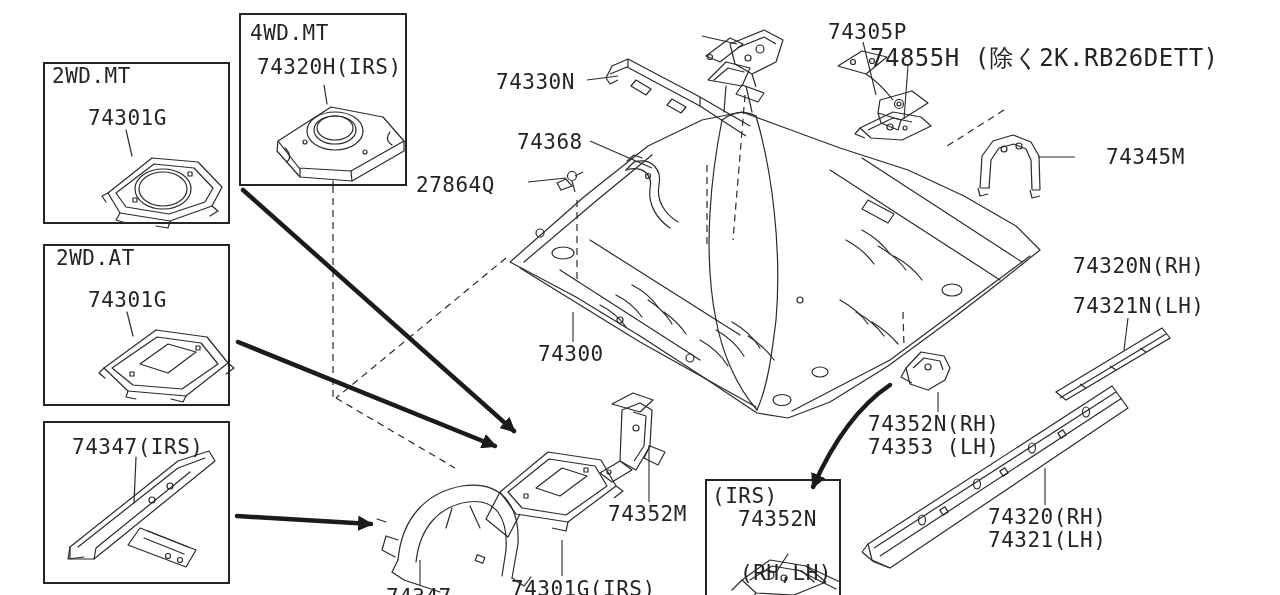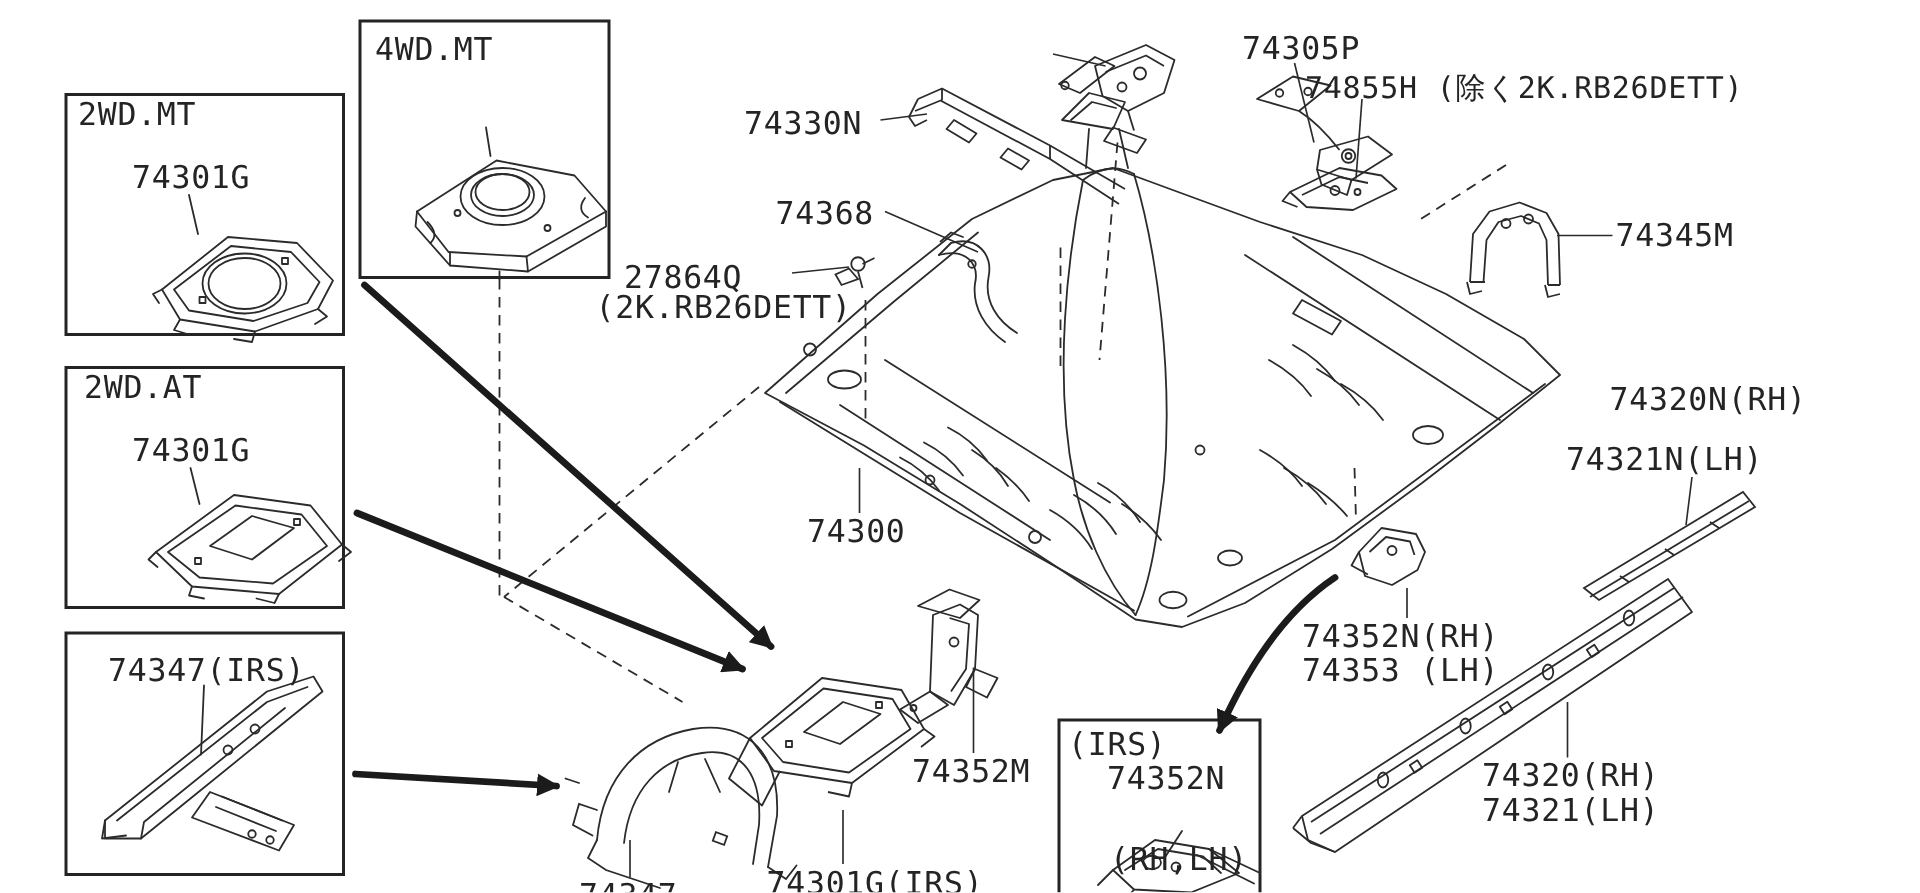"74320H(IRS)" div.lbl { html: none -> <div>74320H(IRS)</div> }
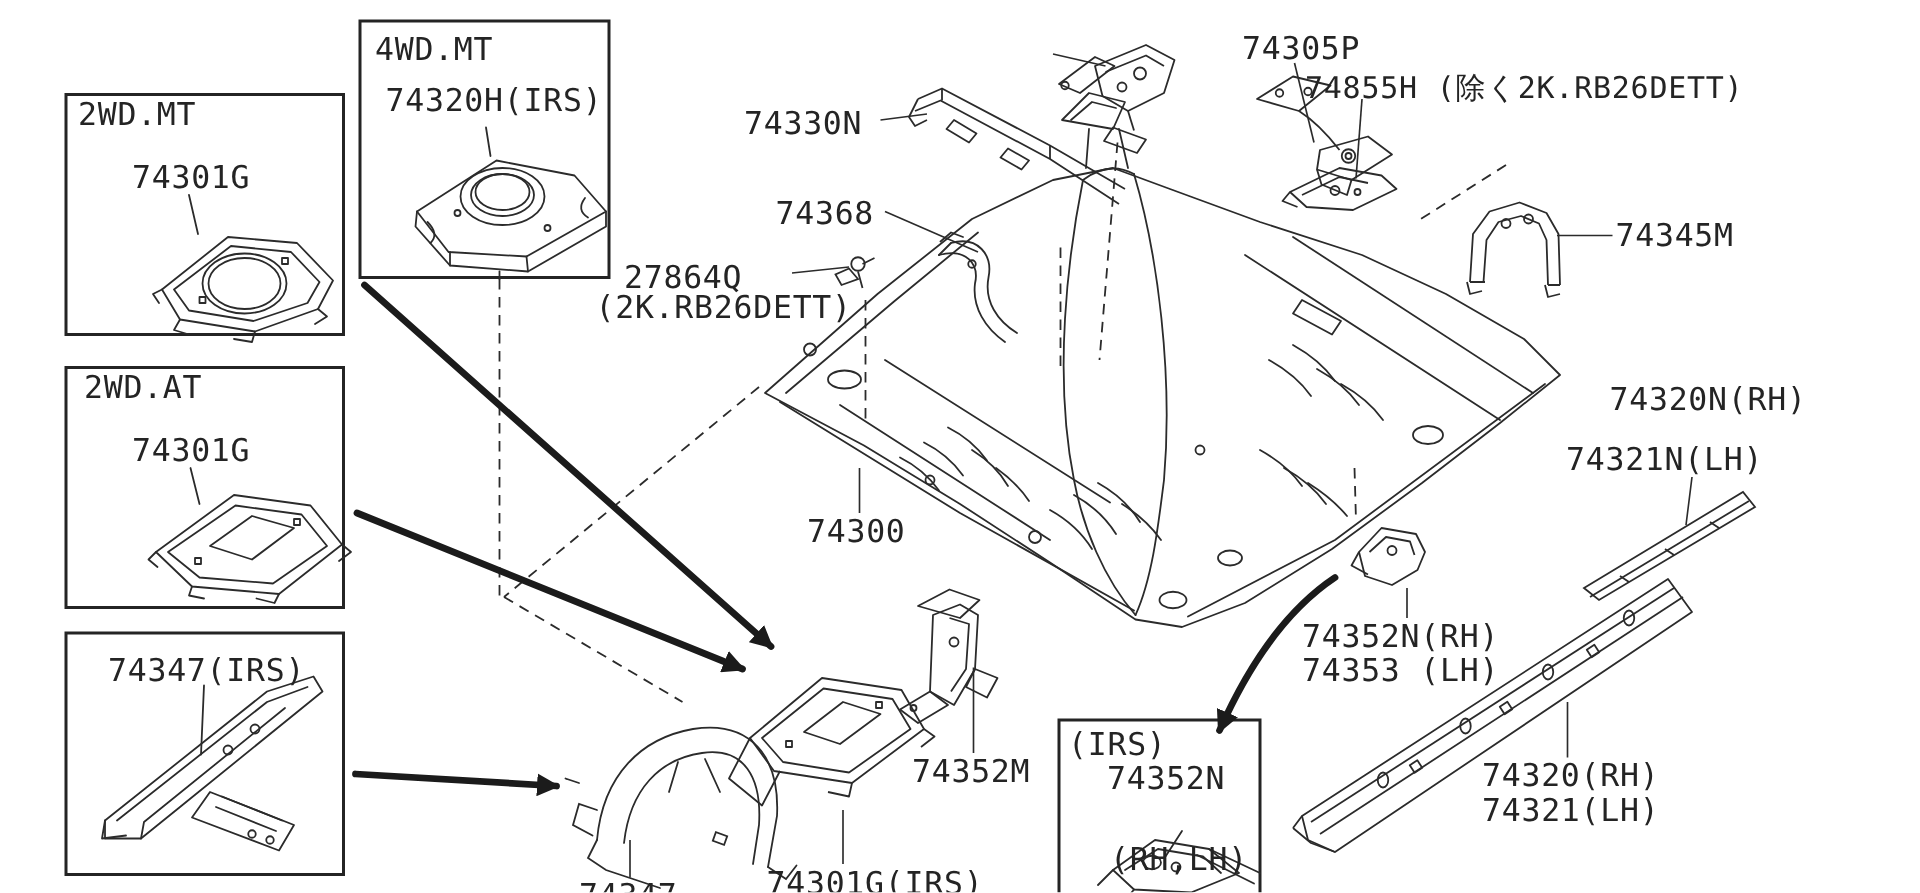"74855H (除く2K.RB26DETT)" .lbl.small { font-size: 20px -> 24px }
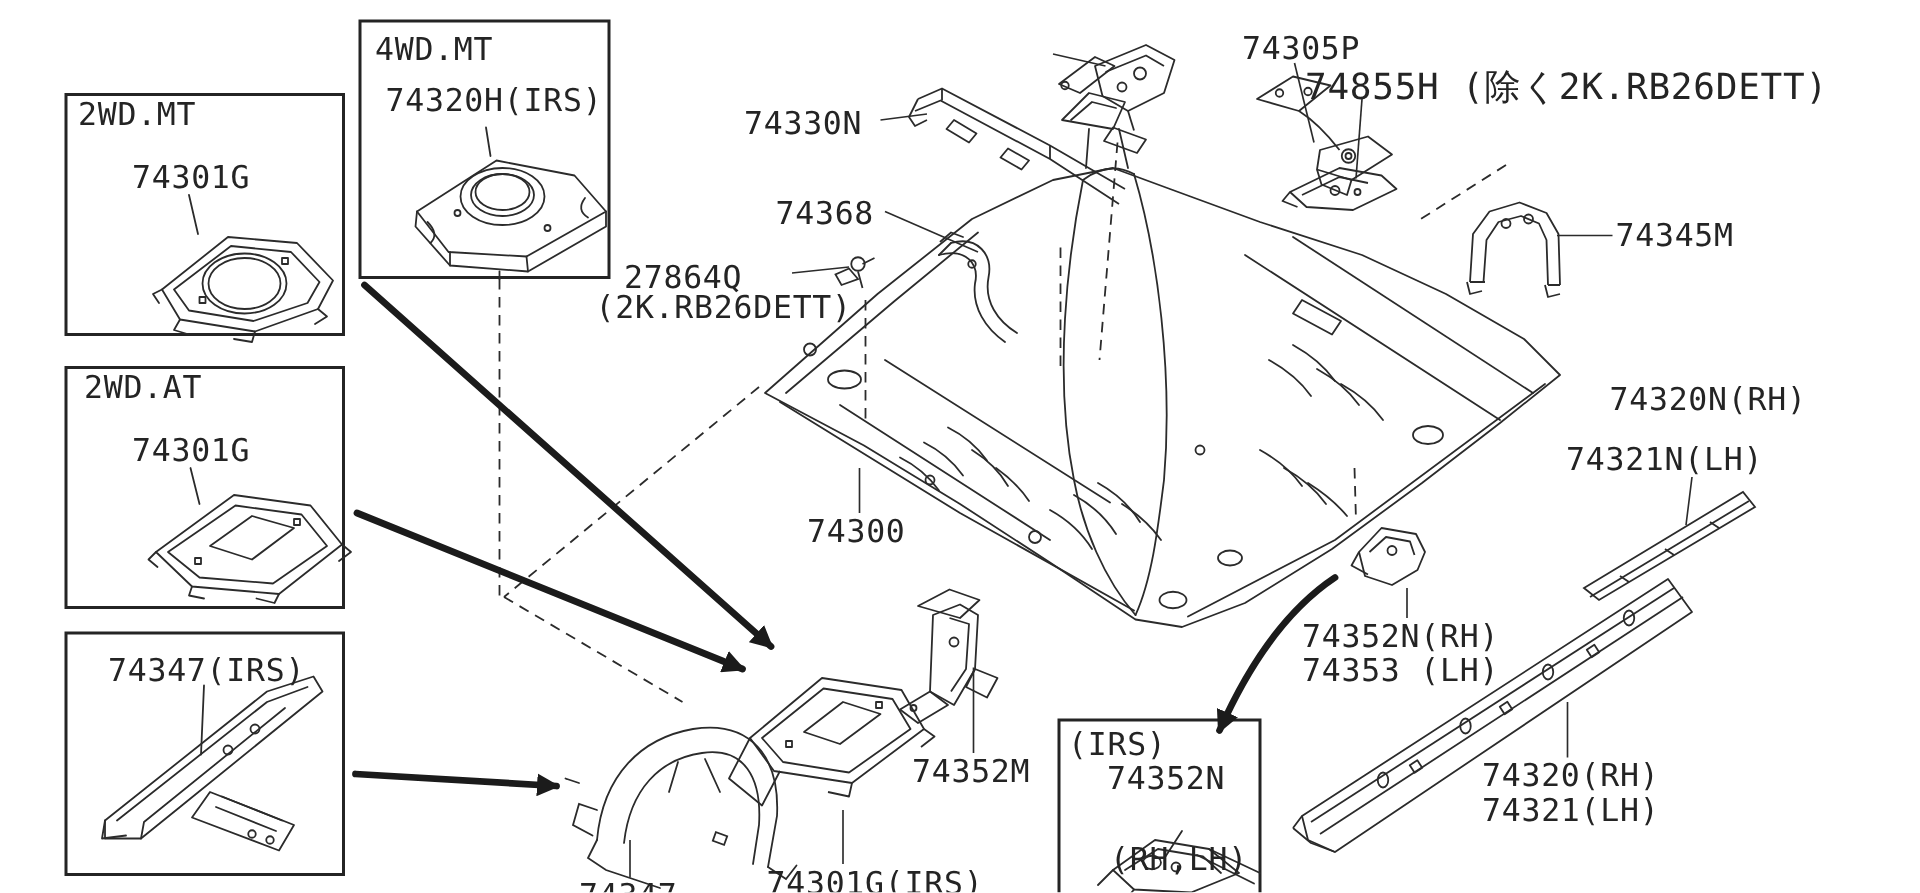"74345M" div.lbl { left: 1077px -> 1106px }
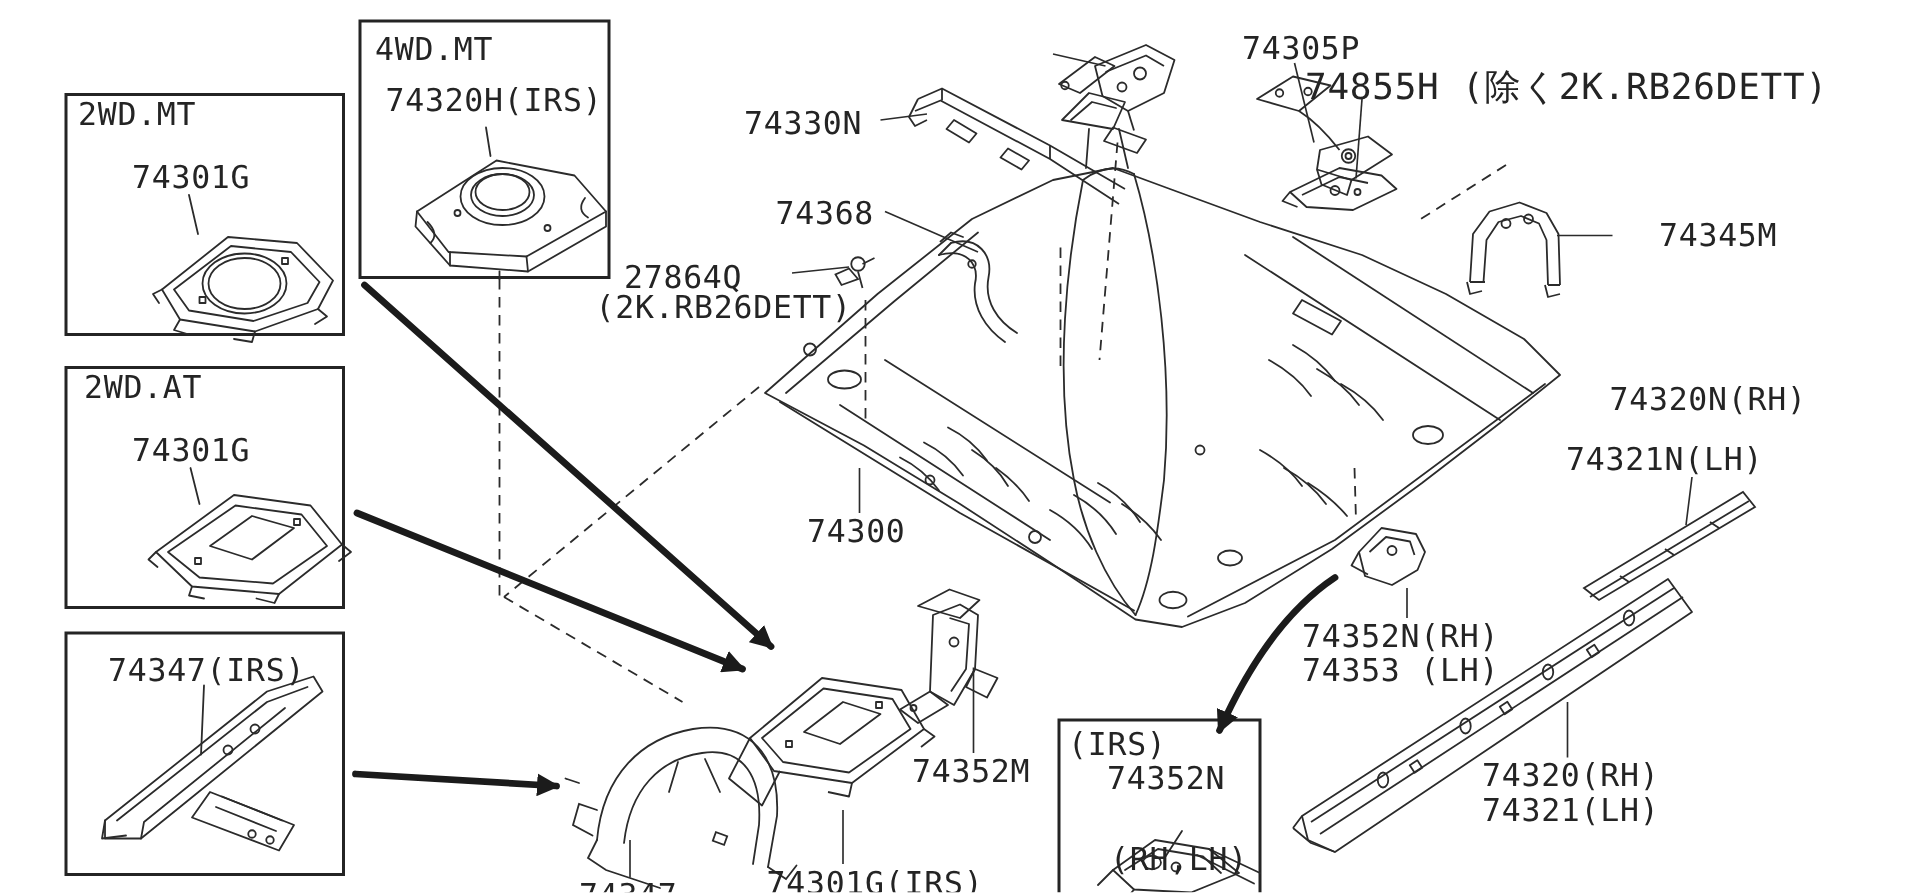"(2K.RB26DETT)" div.lbl { html: <div>(2K.RB26DETT)</div> -> none }
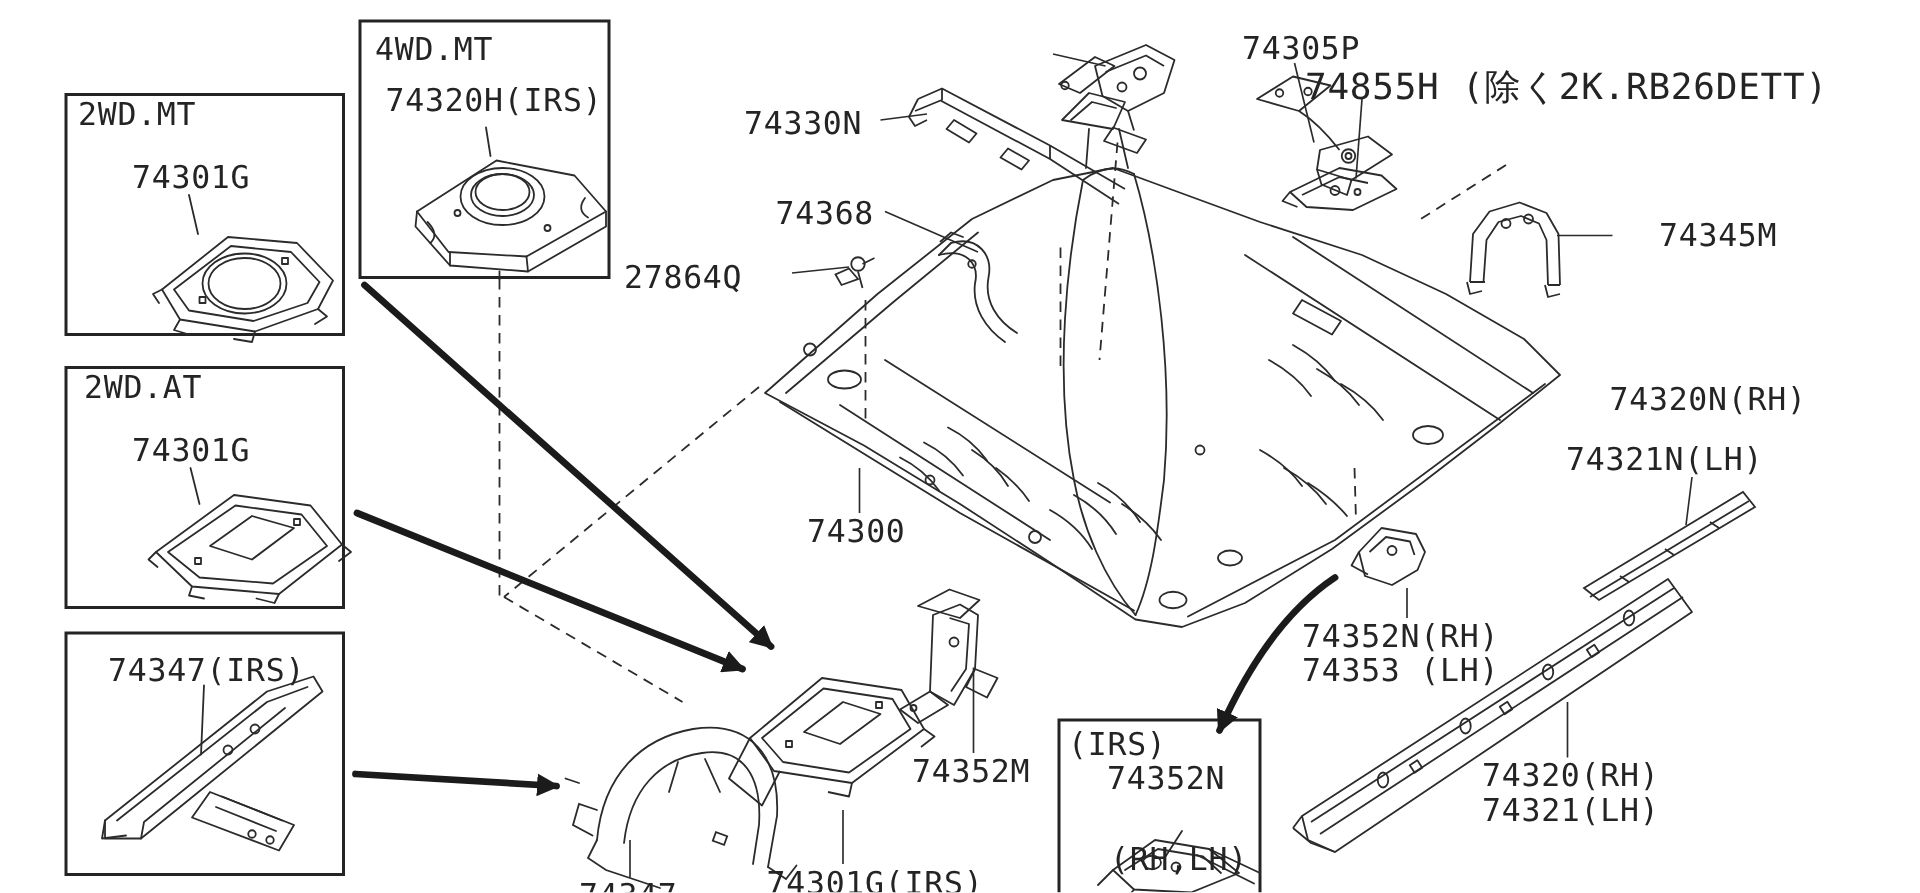"74321N(LH)" div.lbl { left: 1044px -> 1073px }
